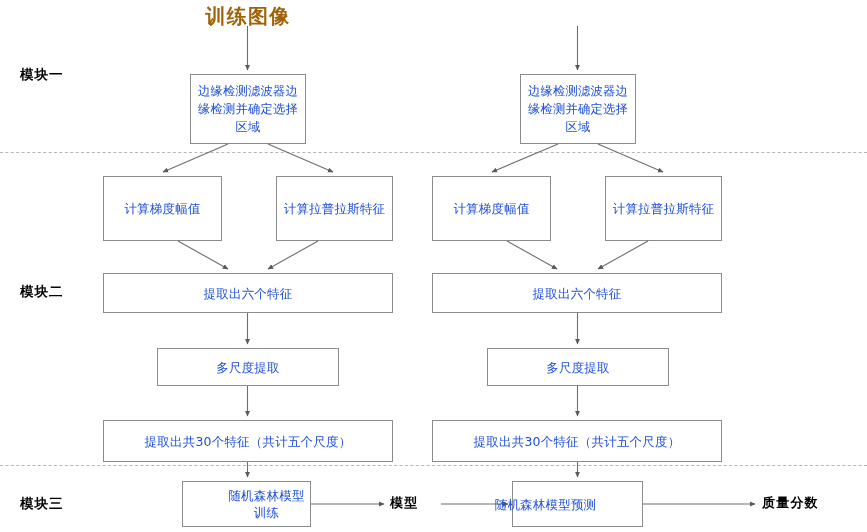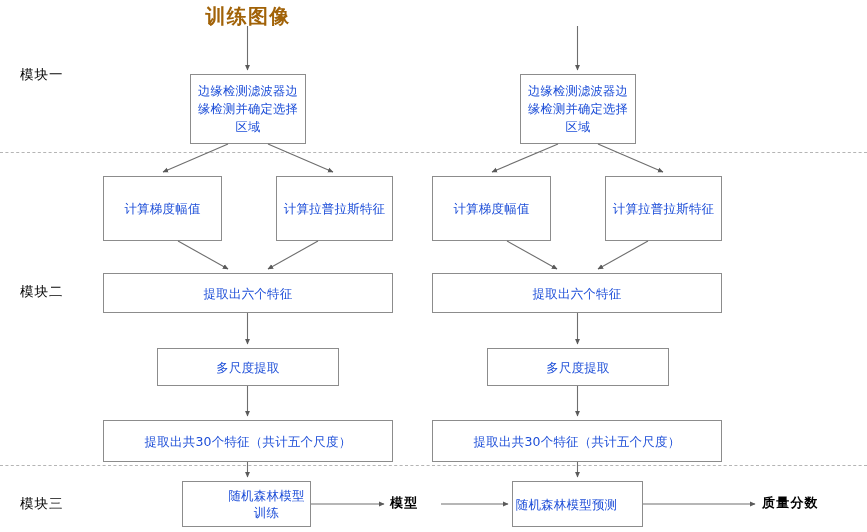"模块一" .module-label { font-weight: normal -> bold }
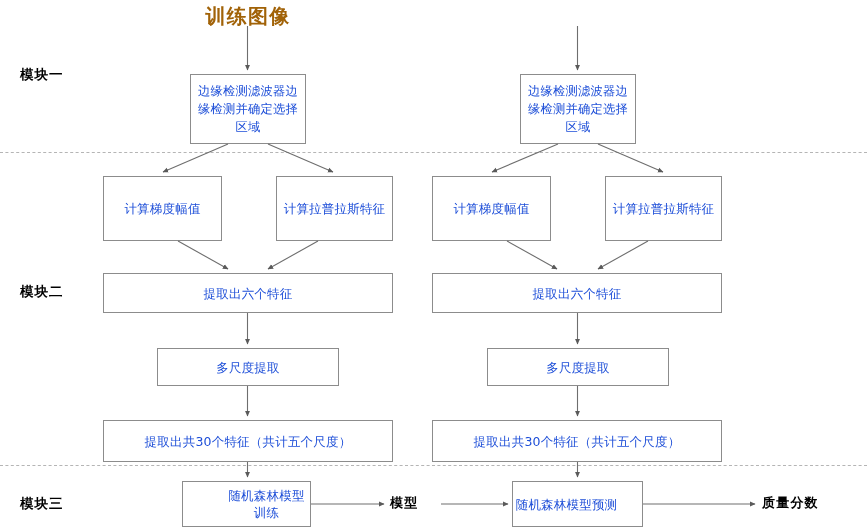"随机森林模型预测" div.box-label { left: 505px -> 484px }
